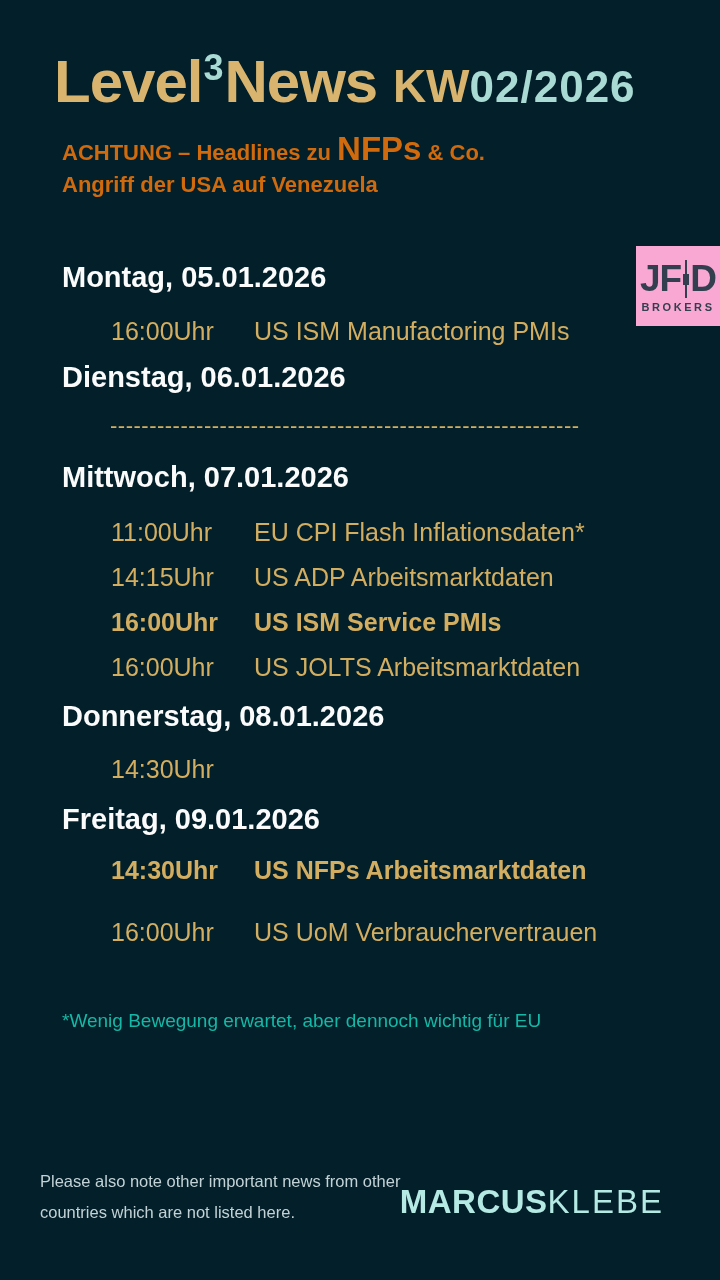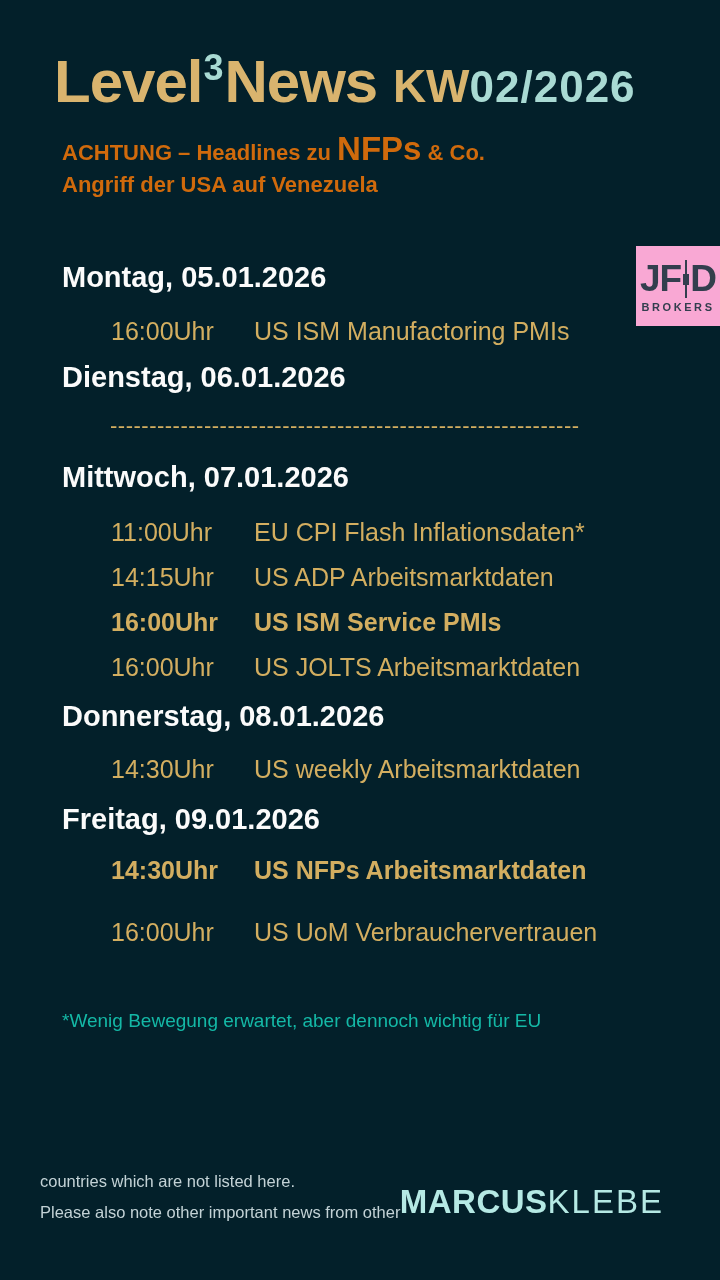"US weekly Arbeitsmarktdaten" div.abs { html: <div>US weekly Arbeitsmarktdaten</div> -> none }
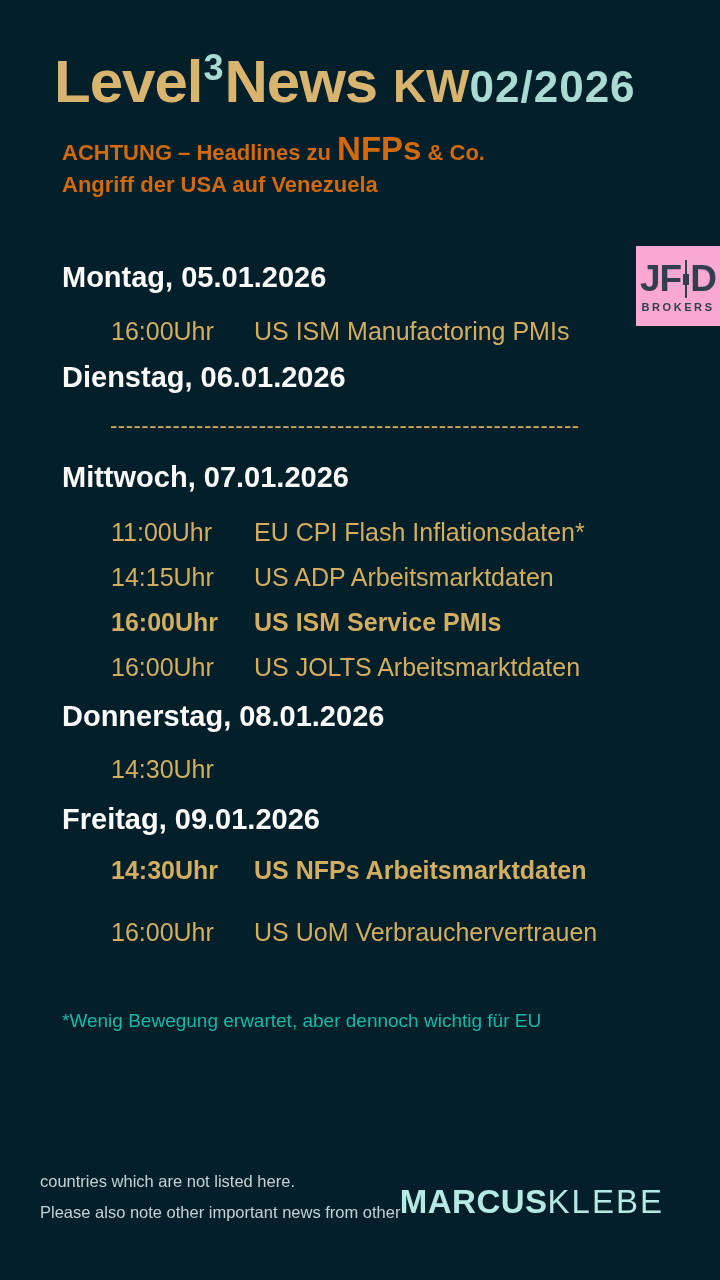"countries which are not listed" div { order: before "Please also note other important" -> after "Please also note other important" }
